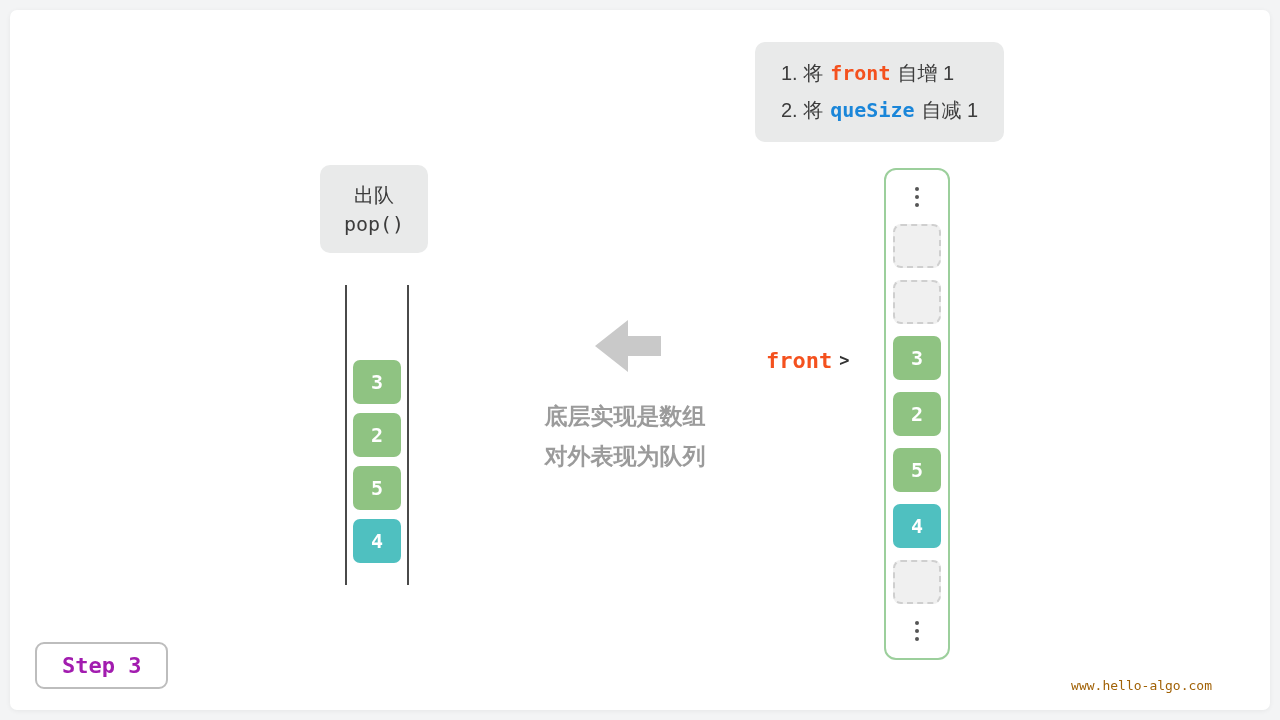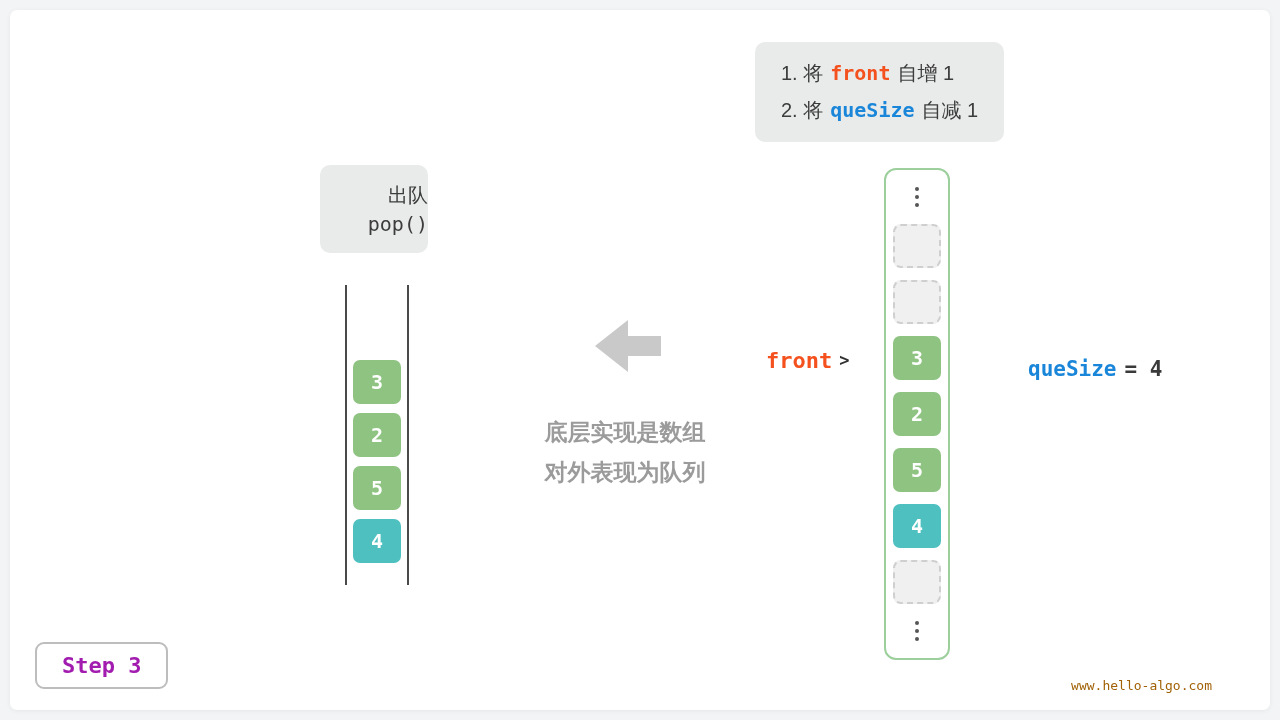"出队" .op-box { align-items: flex-end -> center }
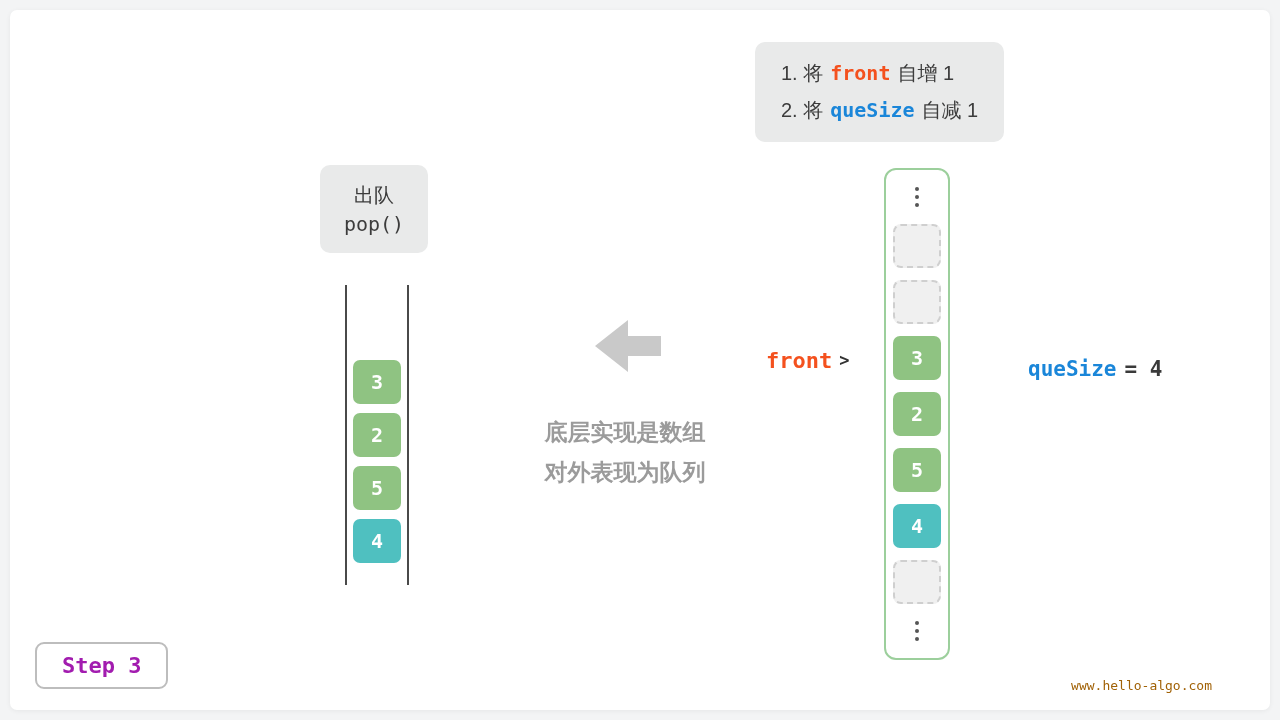"queSize = 4" div.row2 { html: <div> <span>queSize</span><span>= 4</span> </div> -> none }
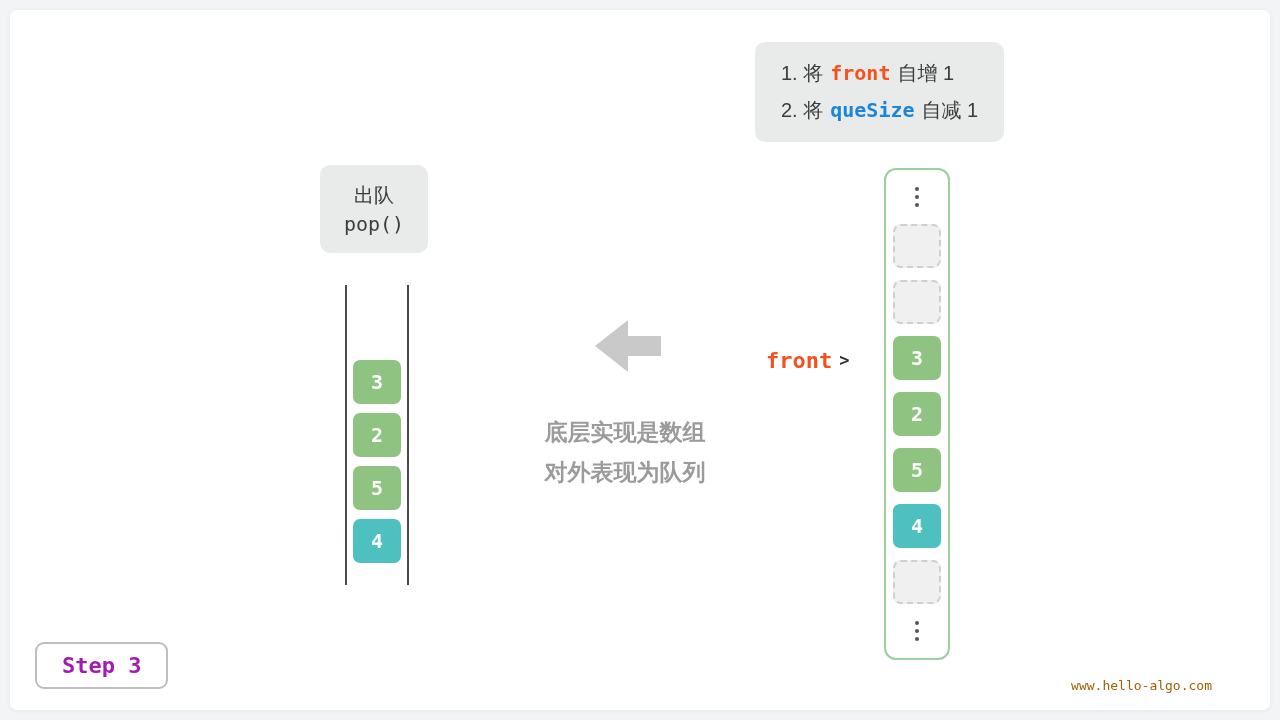"底层实现是数组" .caption { top: 402px -> 386px }
